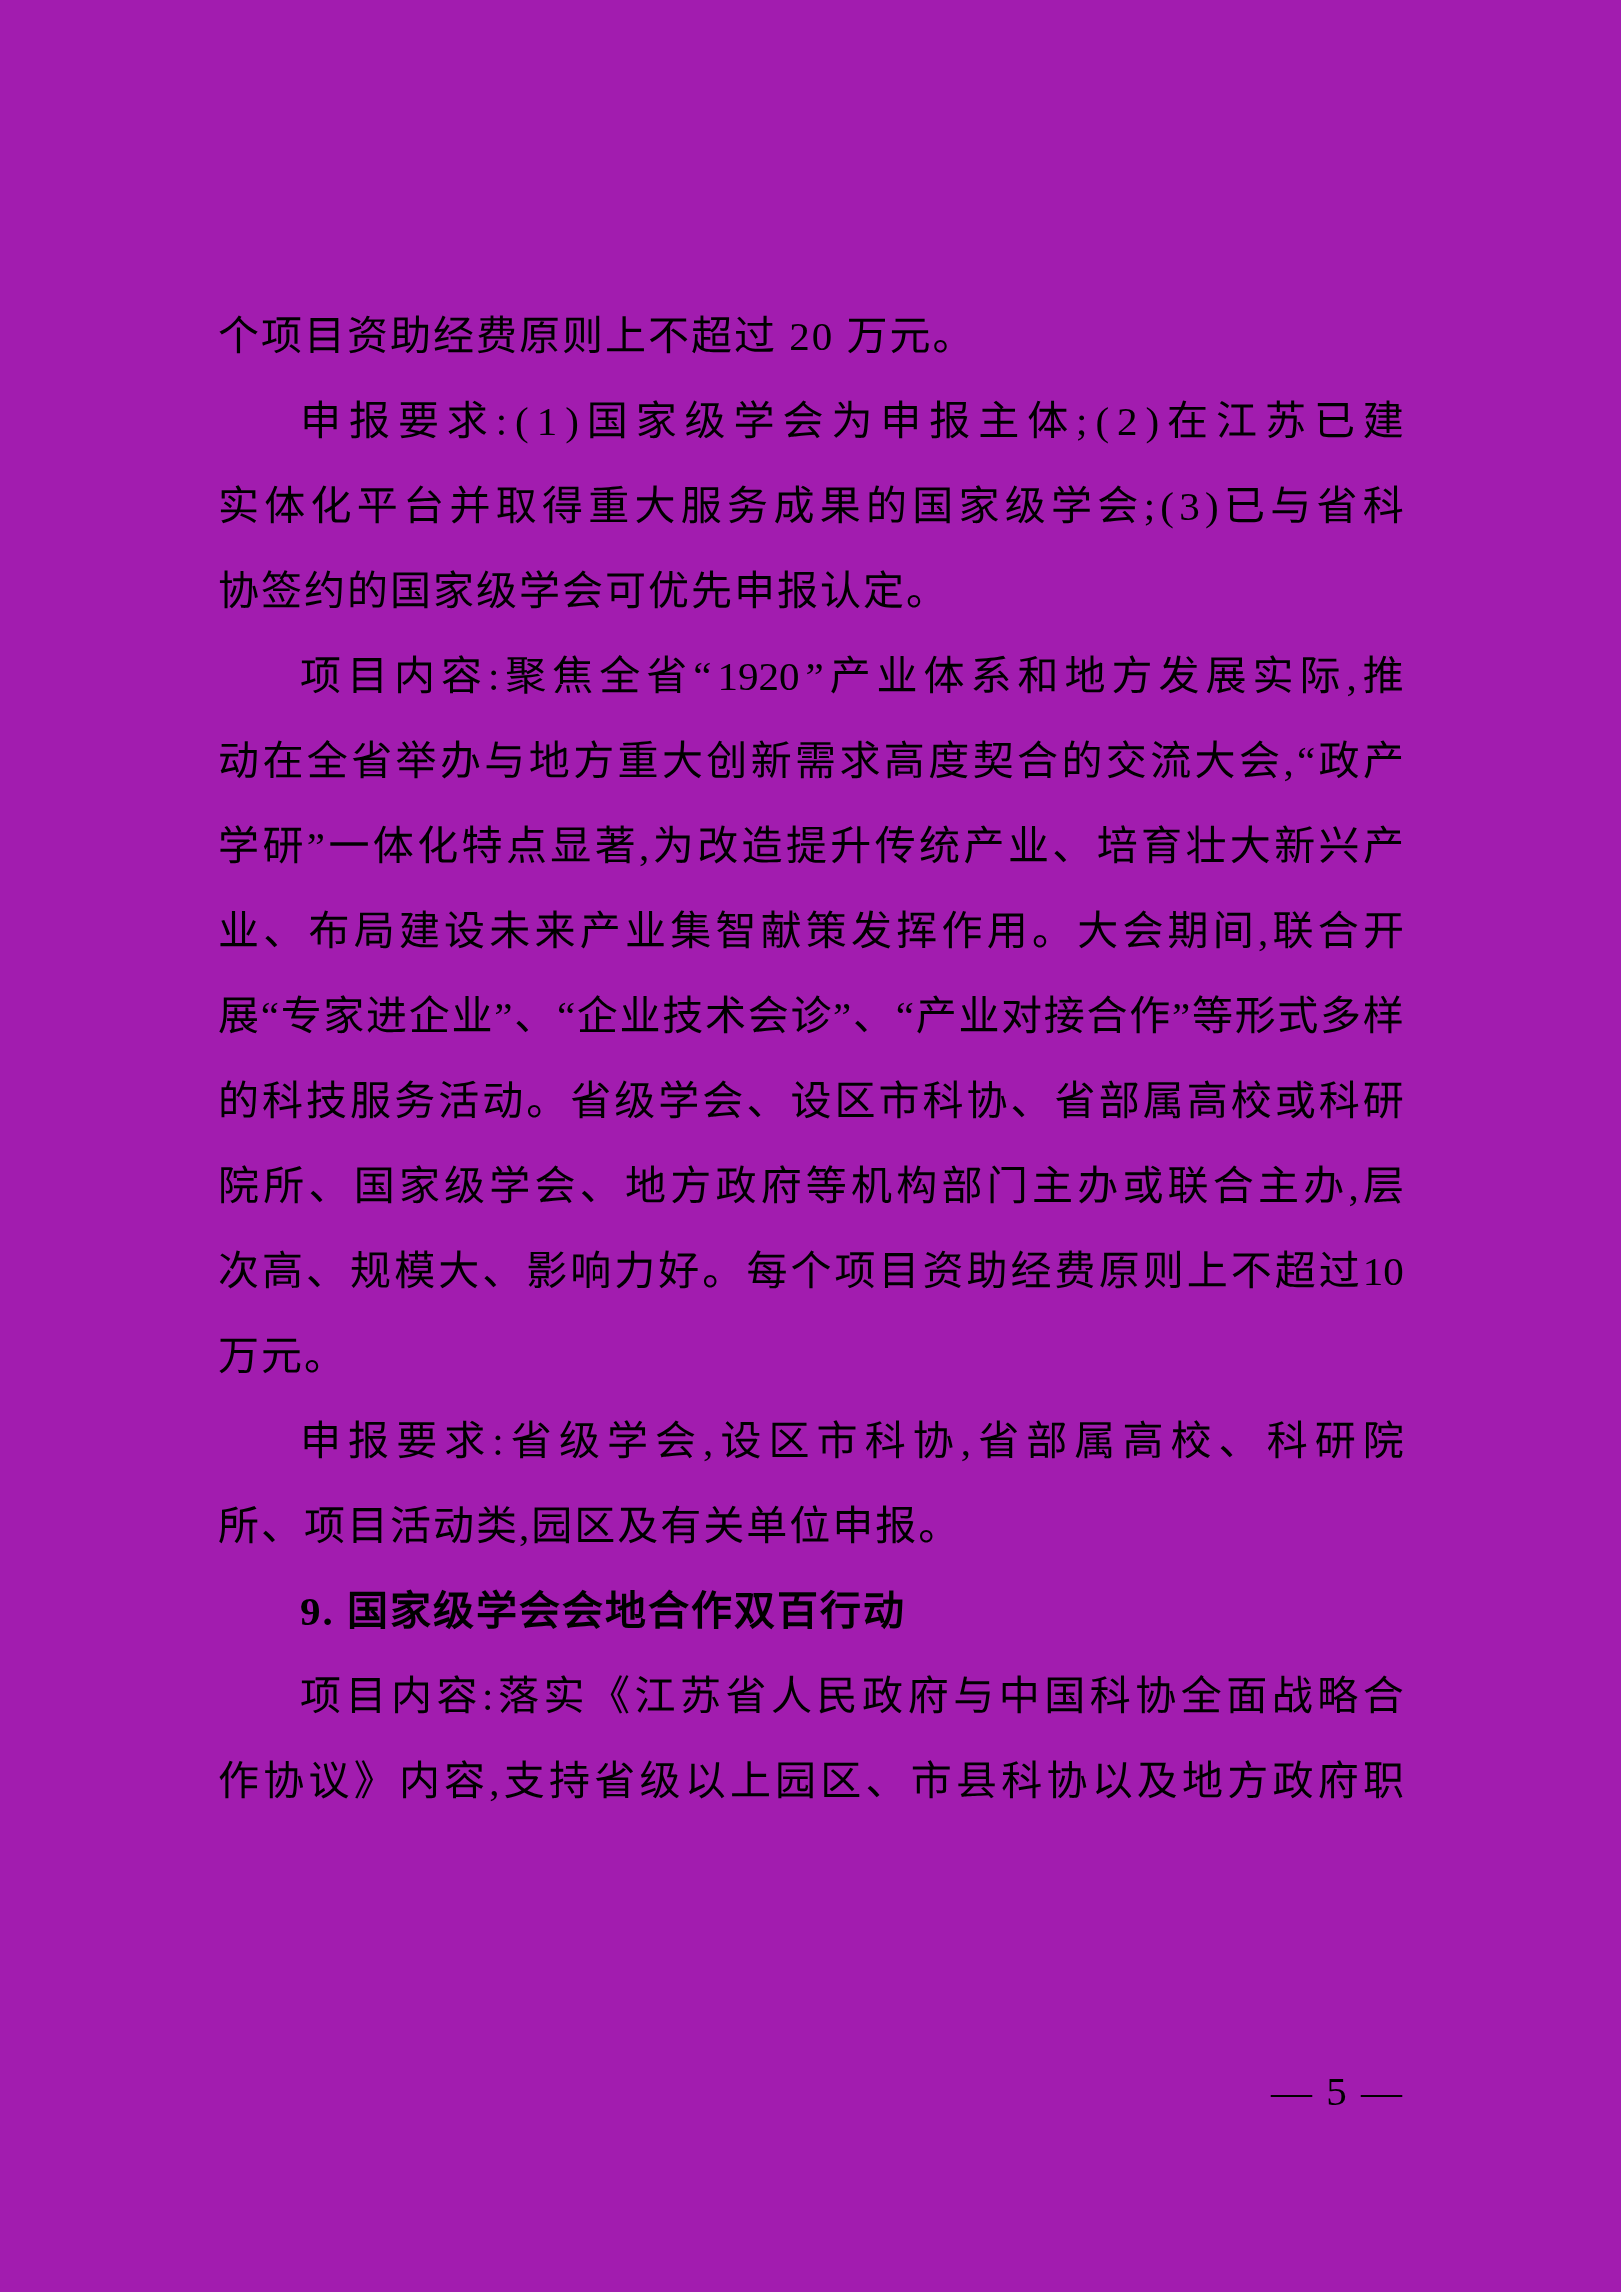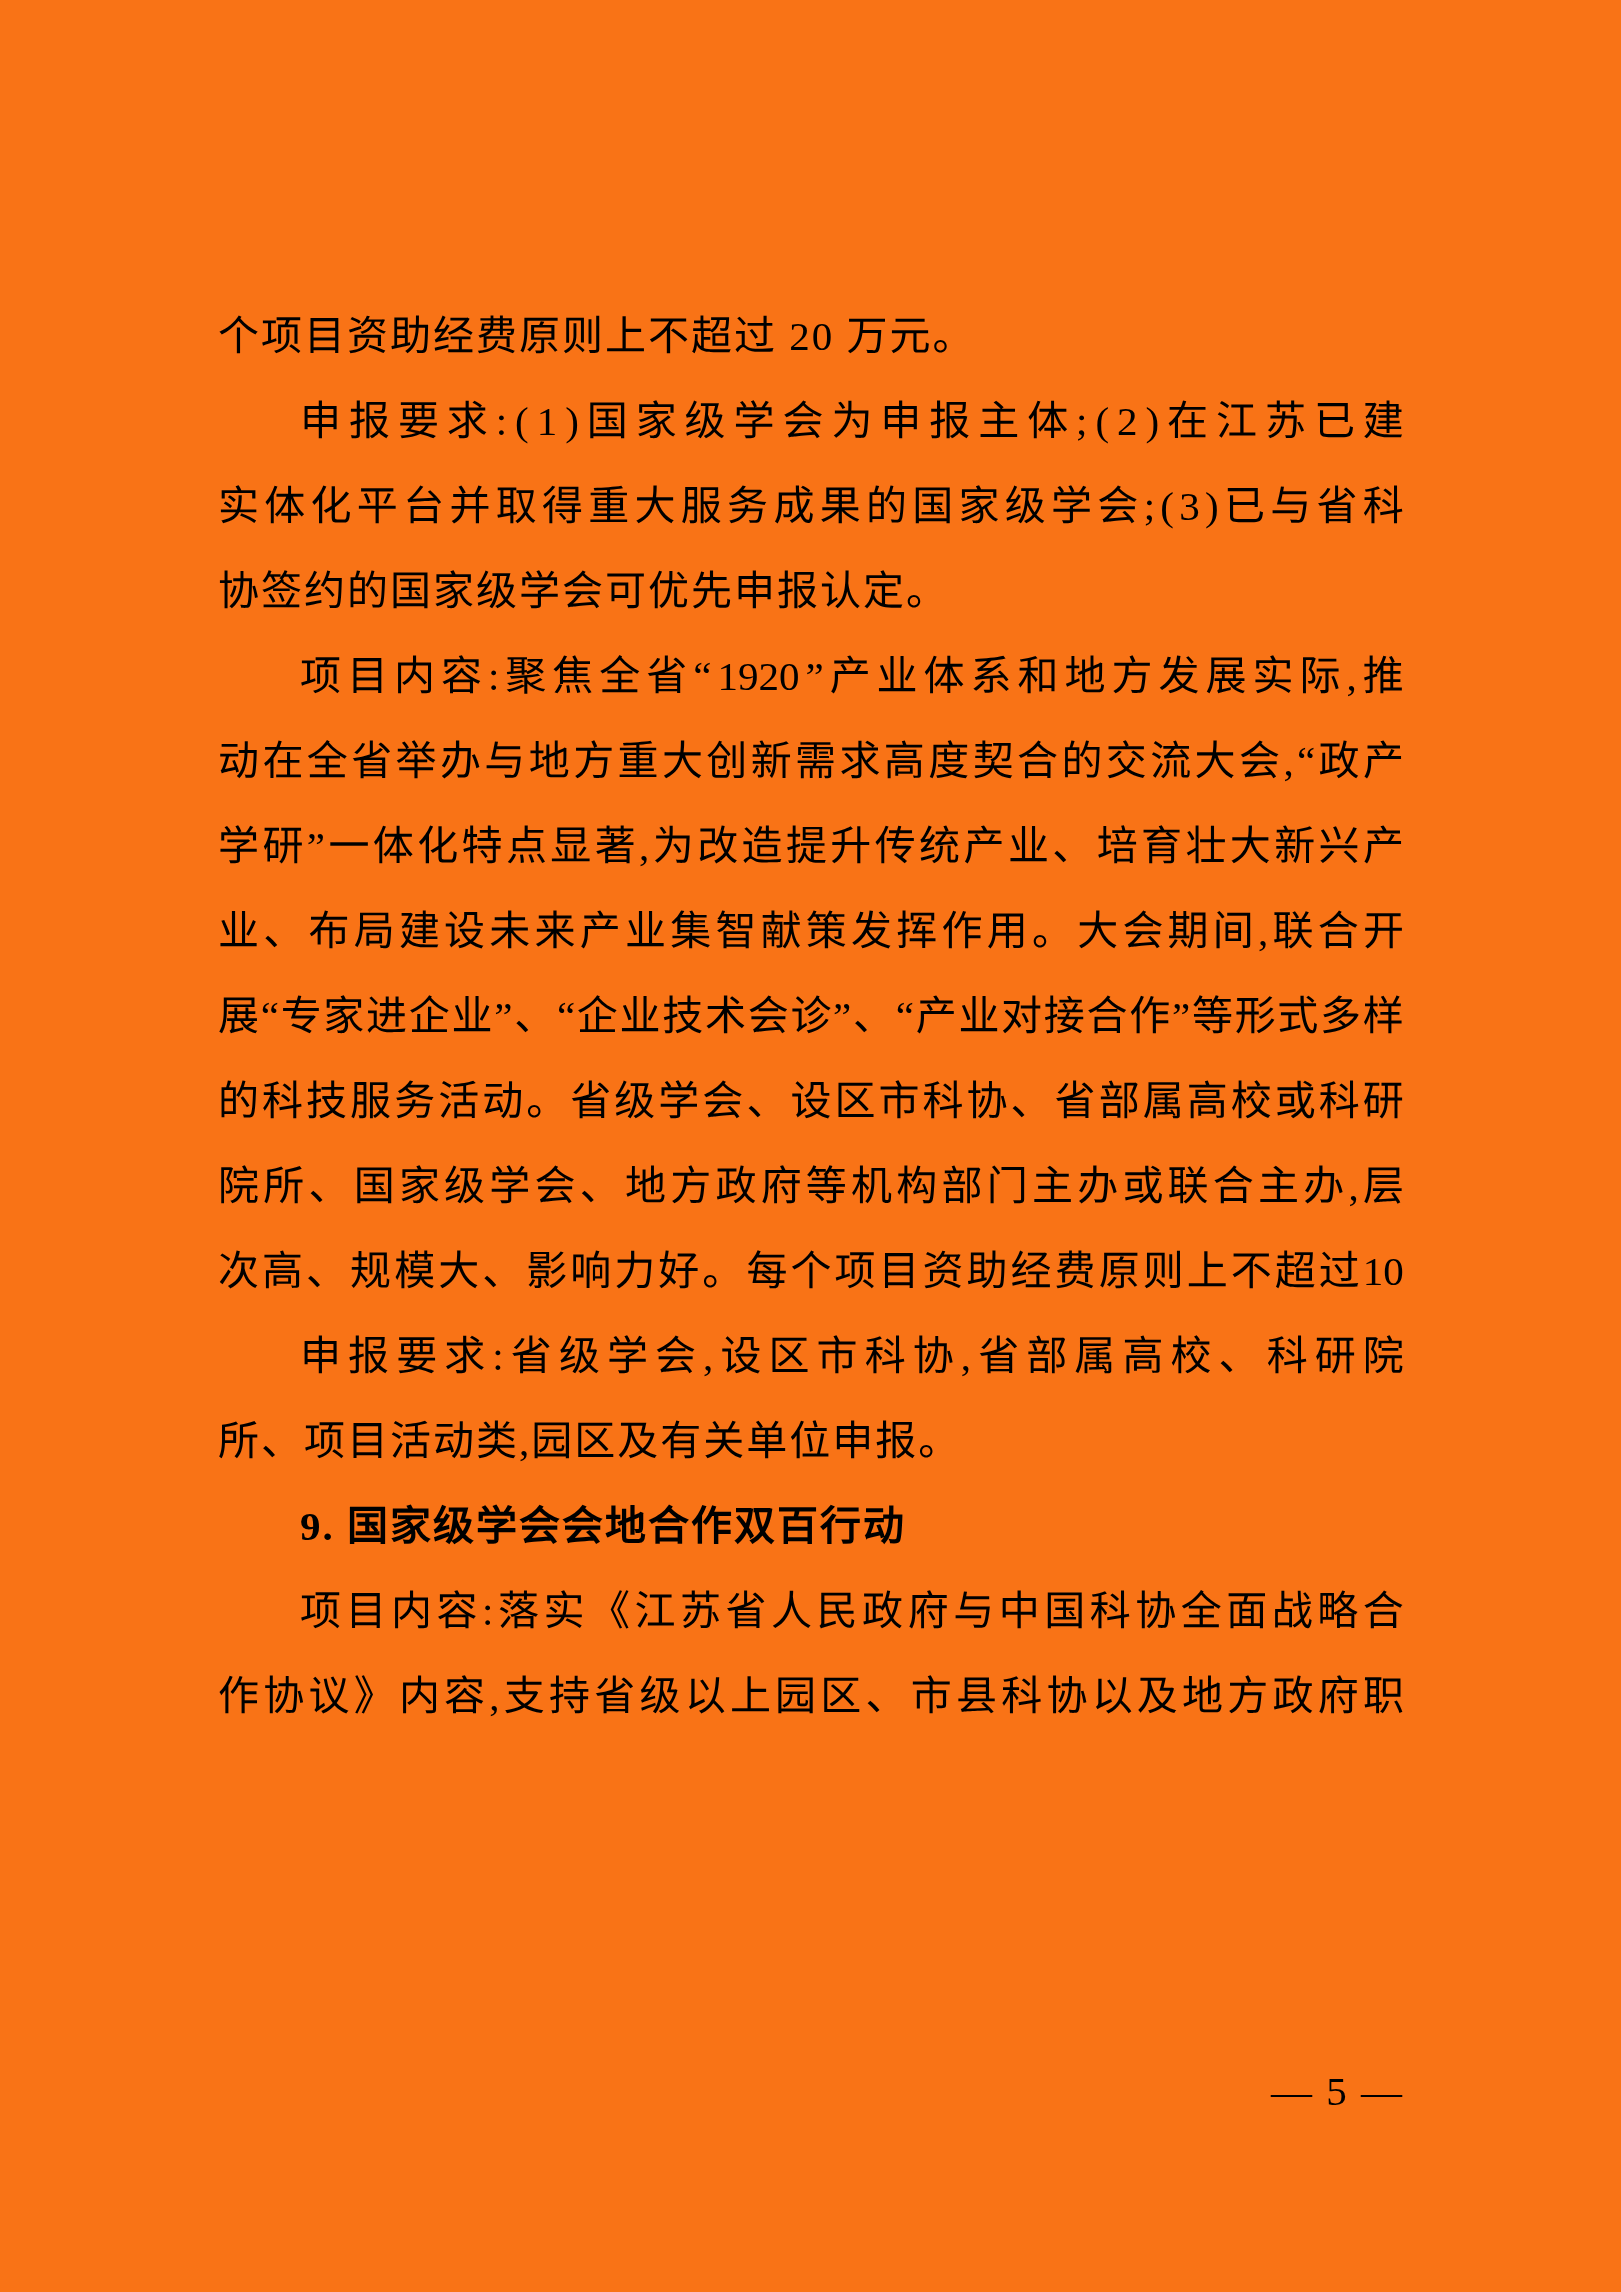"个项目资助经费原则上不超过 20 万元。" .page { background: #f97316 -> #a21caf }
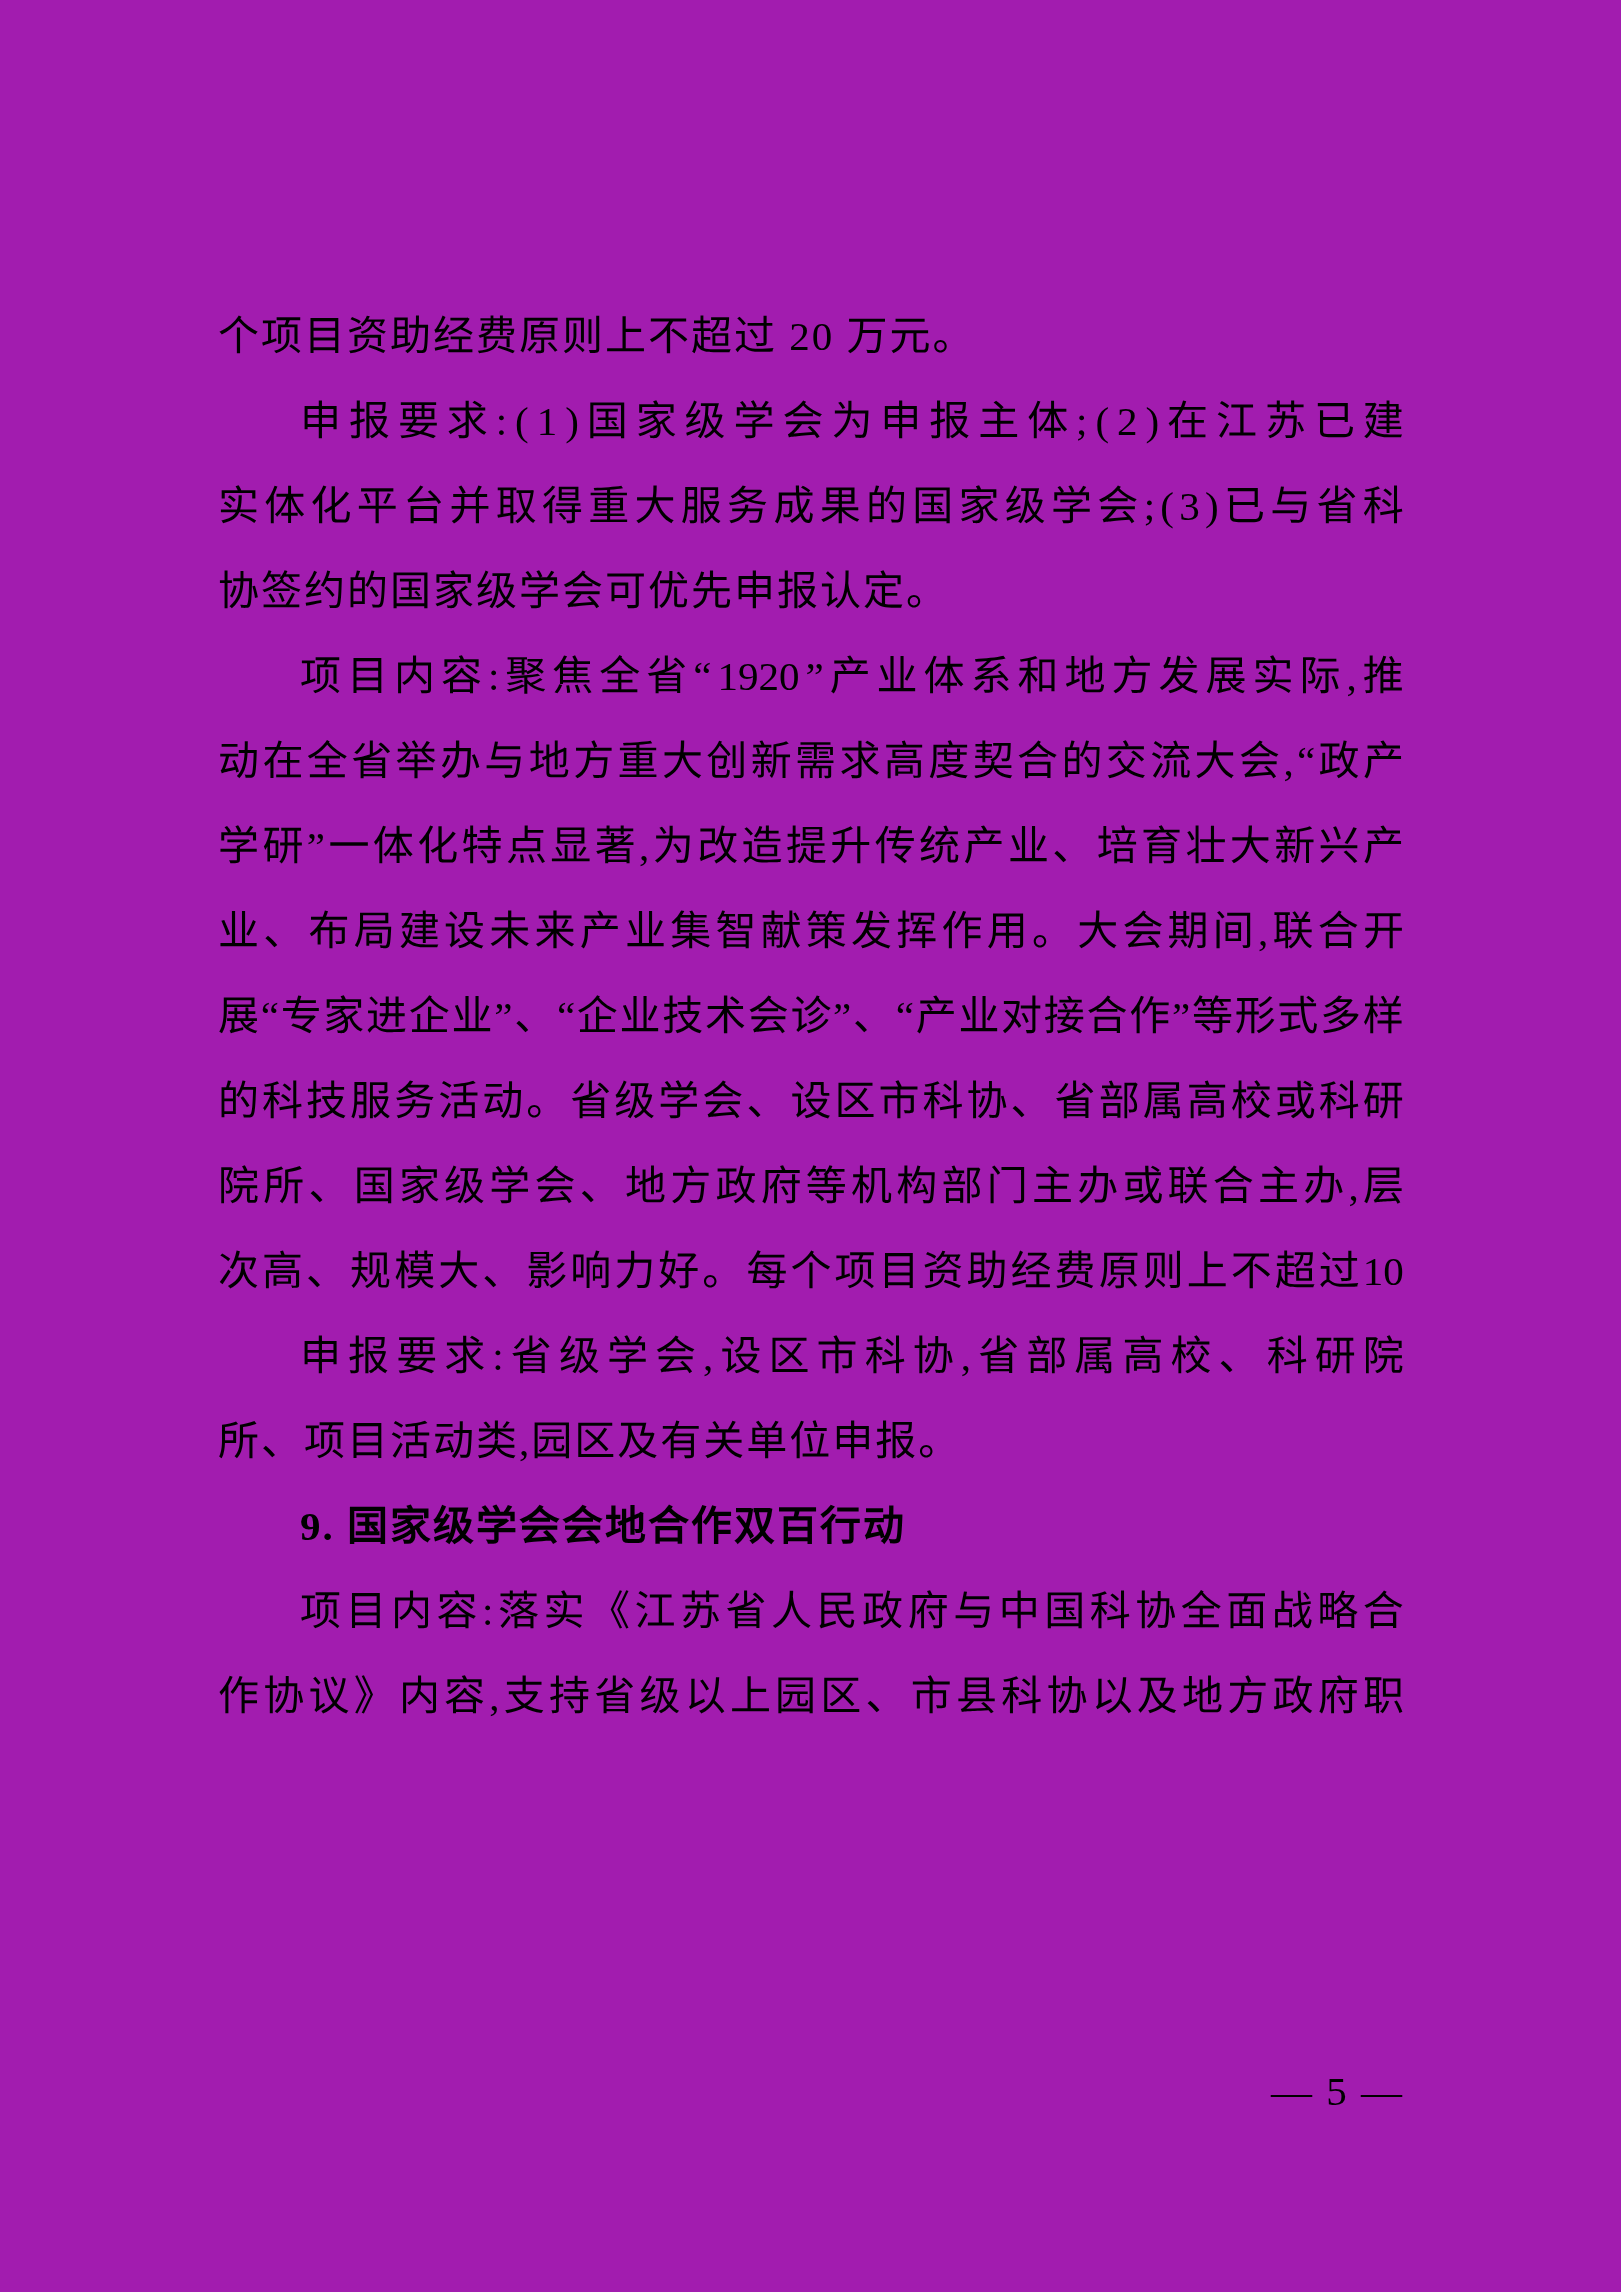"万元。" div.line { html: none -> <div>万元。</div> }
